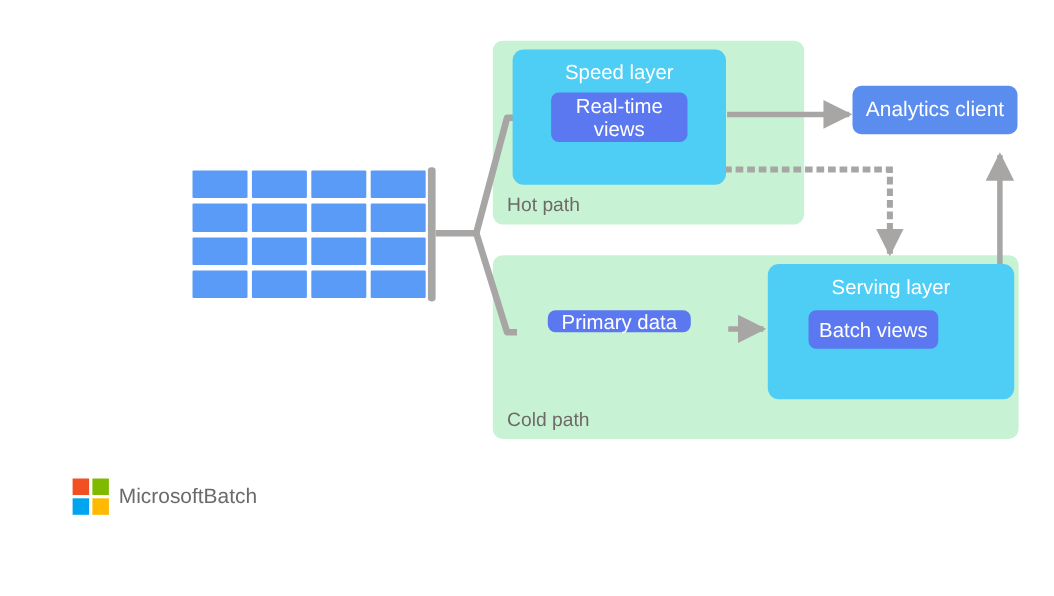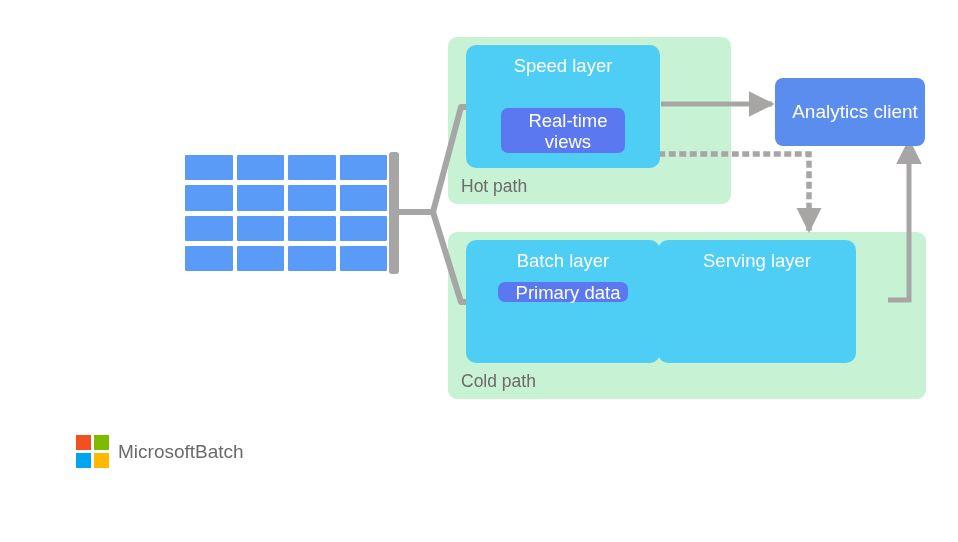"Speed layer" .node { padding-left: 10px -> none }
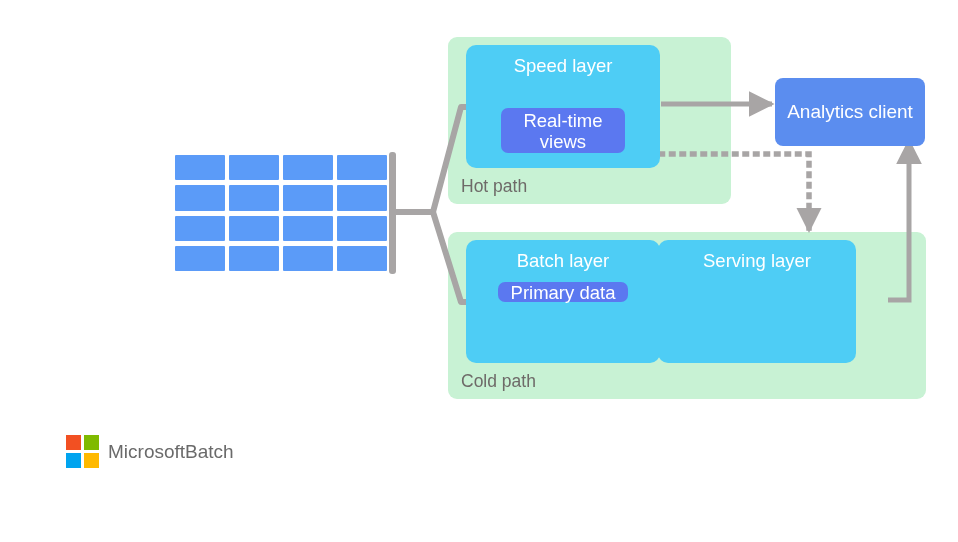"Real-time" .inner-realtime { margin-top: 24px -> none }
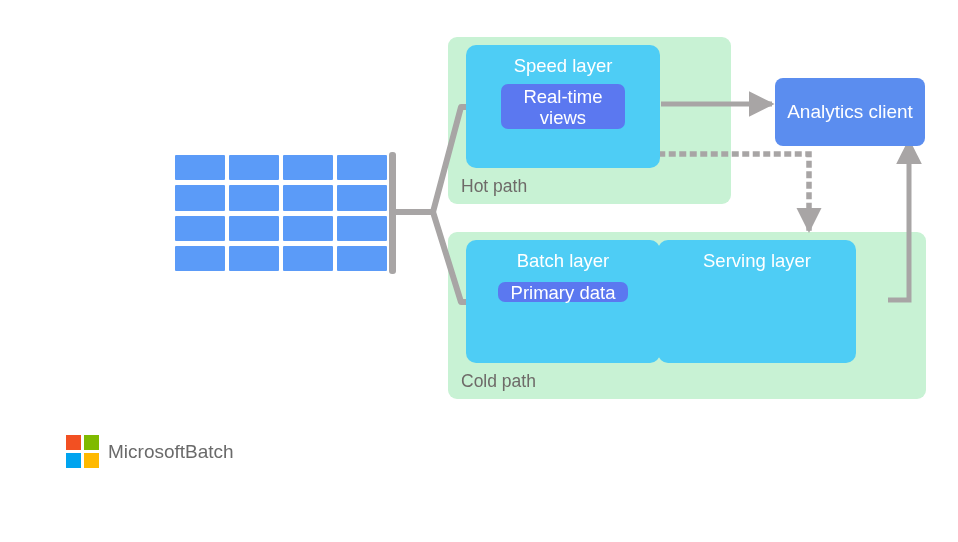"Analytics client" .client { height: 68px -> 44px }
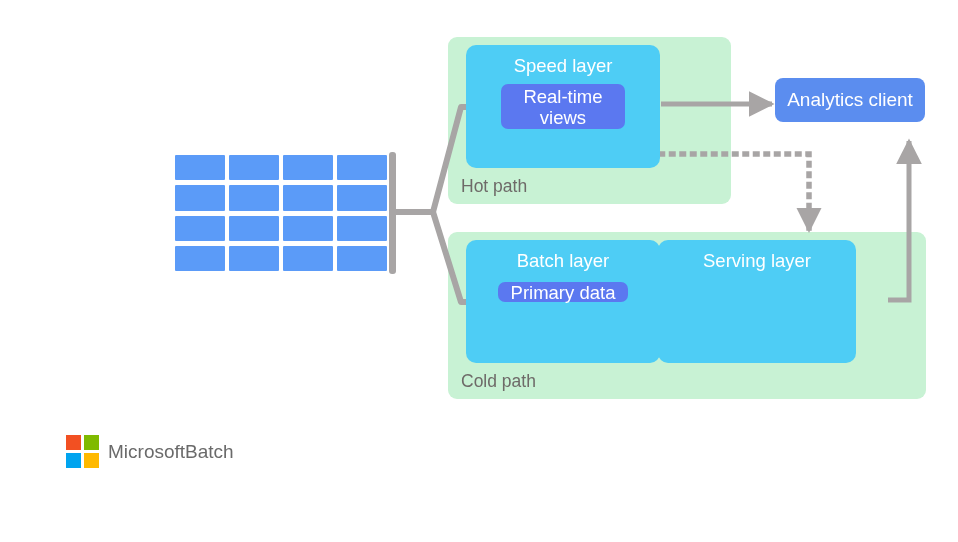"Batch layer" div.node { html: <div> <div>Batch layer</div> </div> -> none }
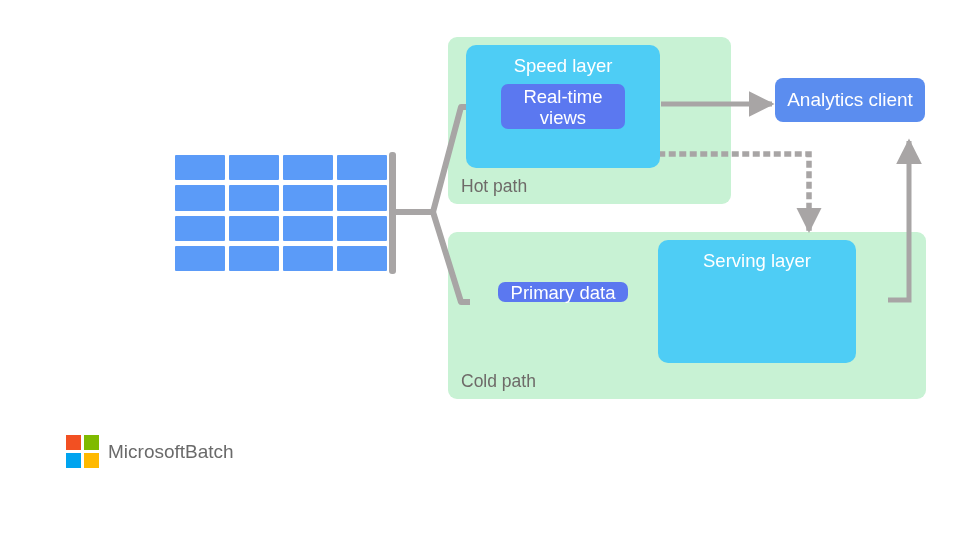"Serving layer" .layer-serving { left: 658px -> 698px; width: 198px -> 224px }
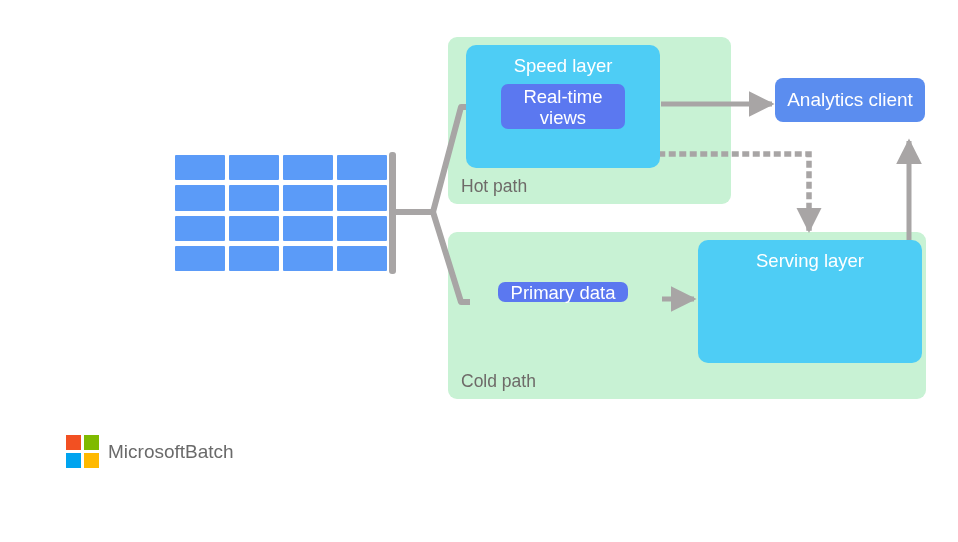"Batch views" div.node { html: none -> <div>Batch views</div> }
